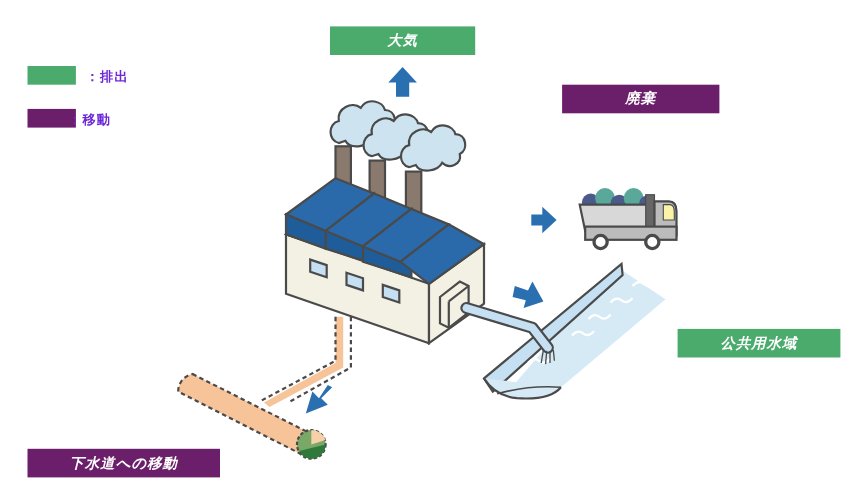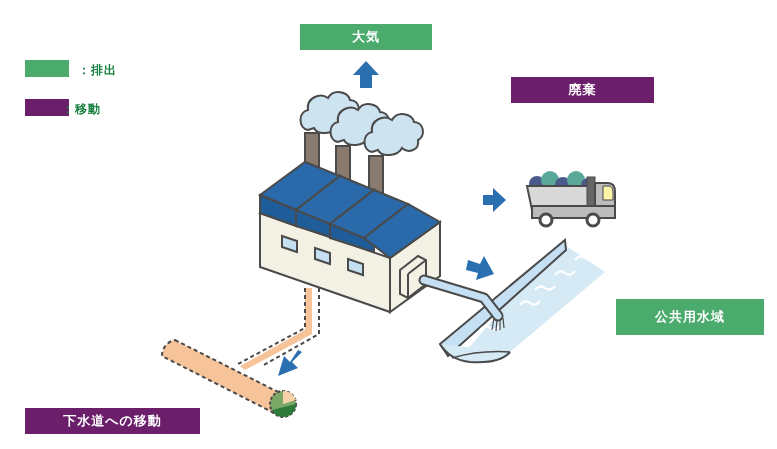"大気" .label { font-style: none -> italic }
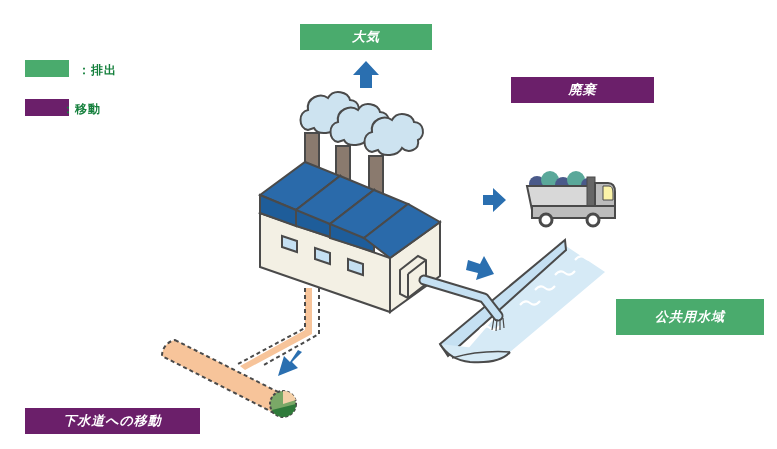"：排出" .legend-text { color: #15803d -> #6d28d9 }
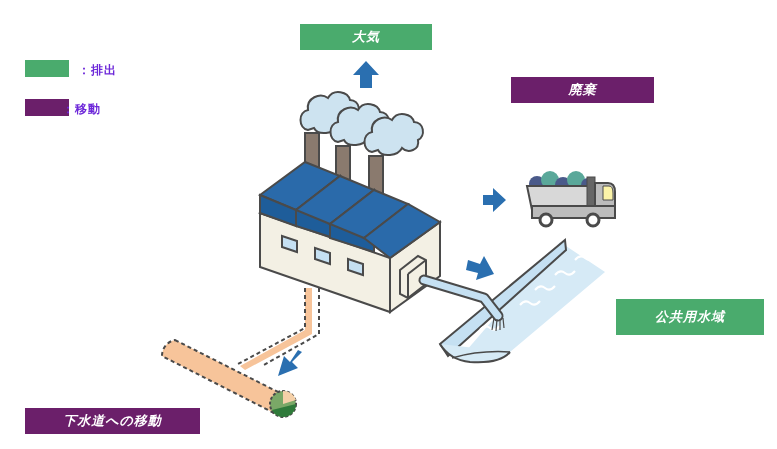"公共用水域" div.label { height: 36px -> 26px }
